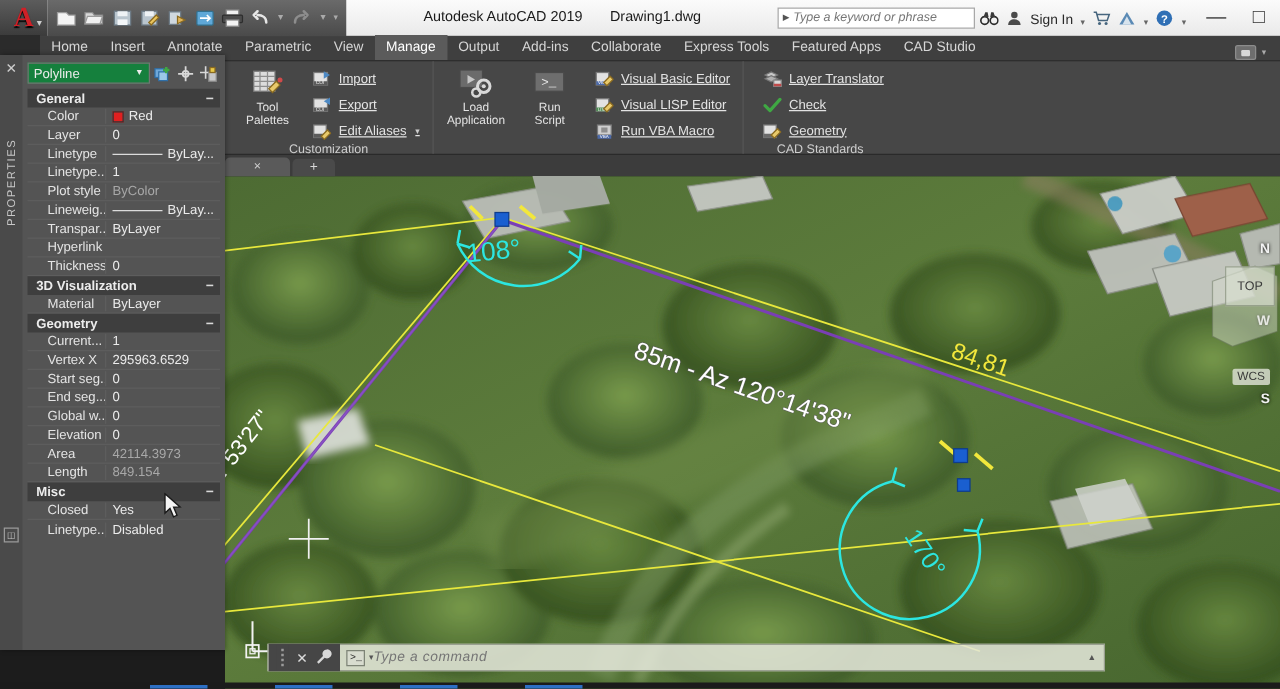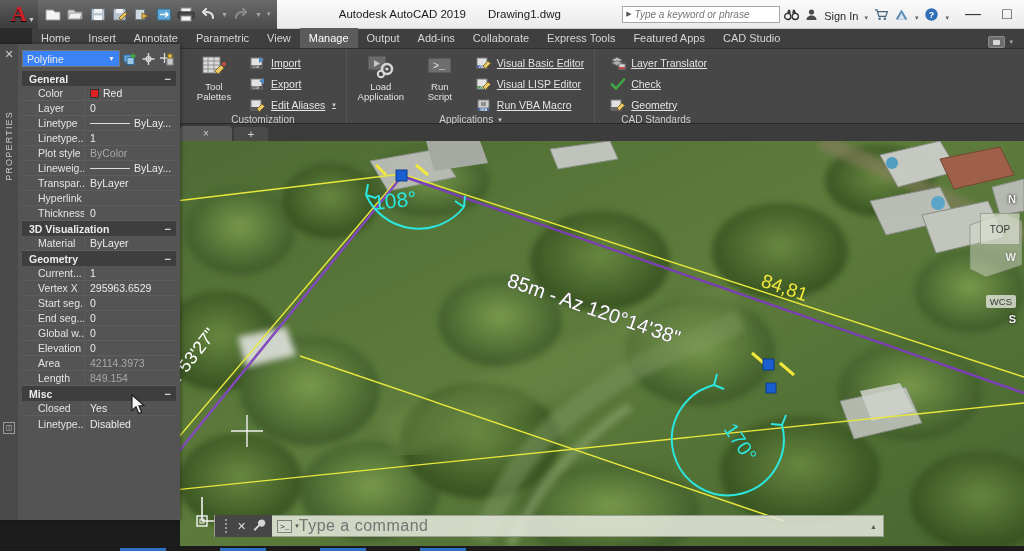"Polyline" .props-select { background: #3b82f6 -> #15803d }
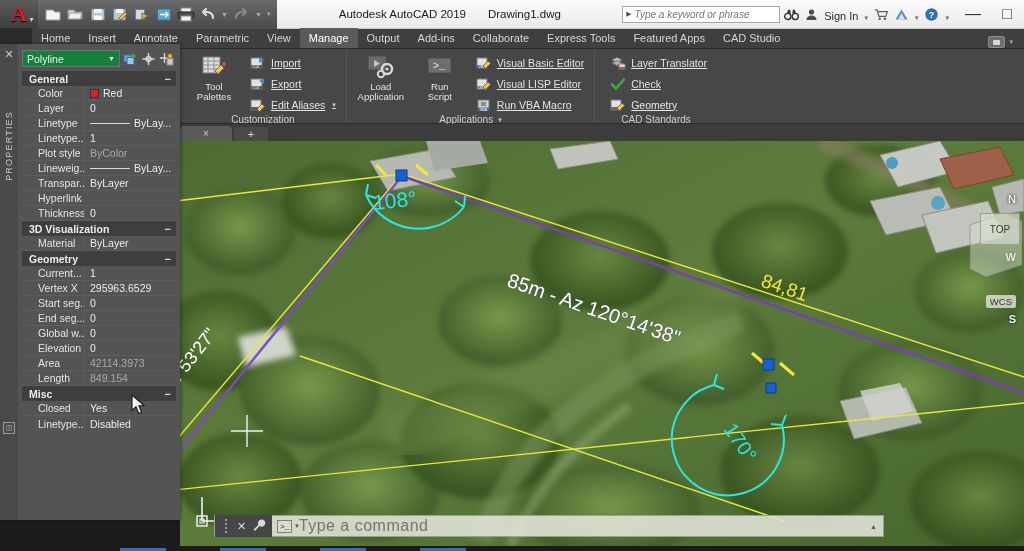"Applications" div.panel-title { html: <div> <span>Applications</span> <span>▾</span> </div> -> none }
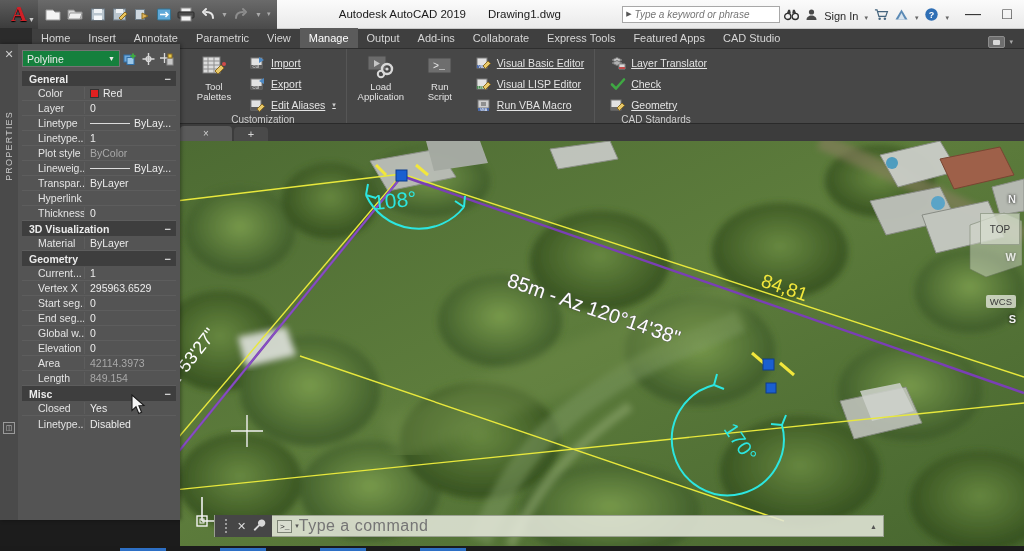"Type a command" .cmd-input { font-size: 16px -> 11px; font-style: none -> italic }
